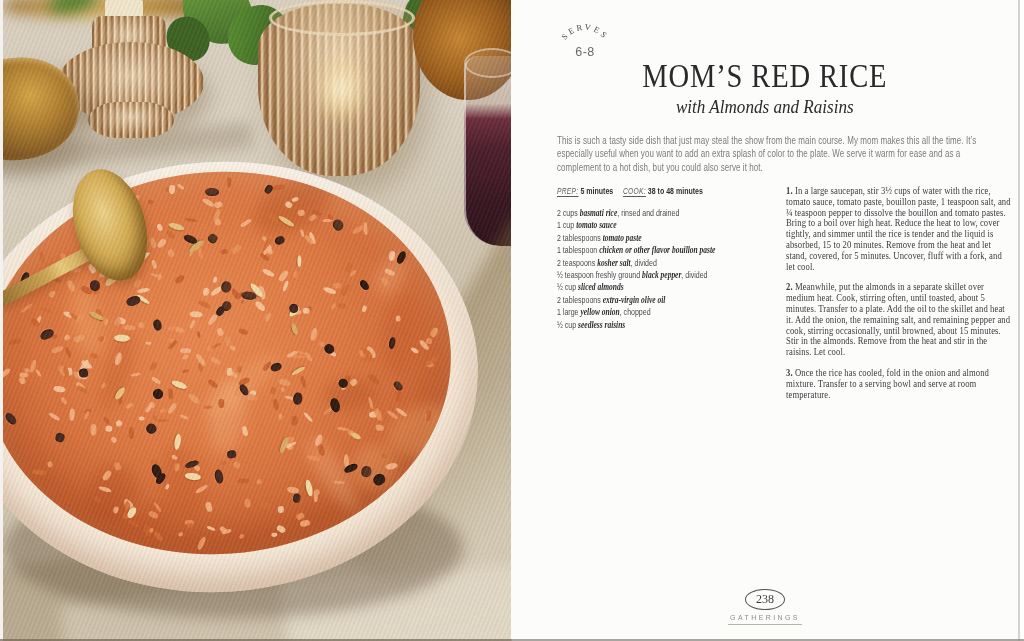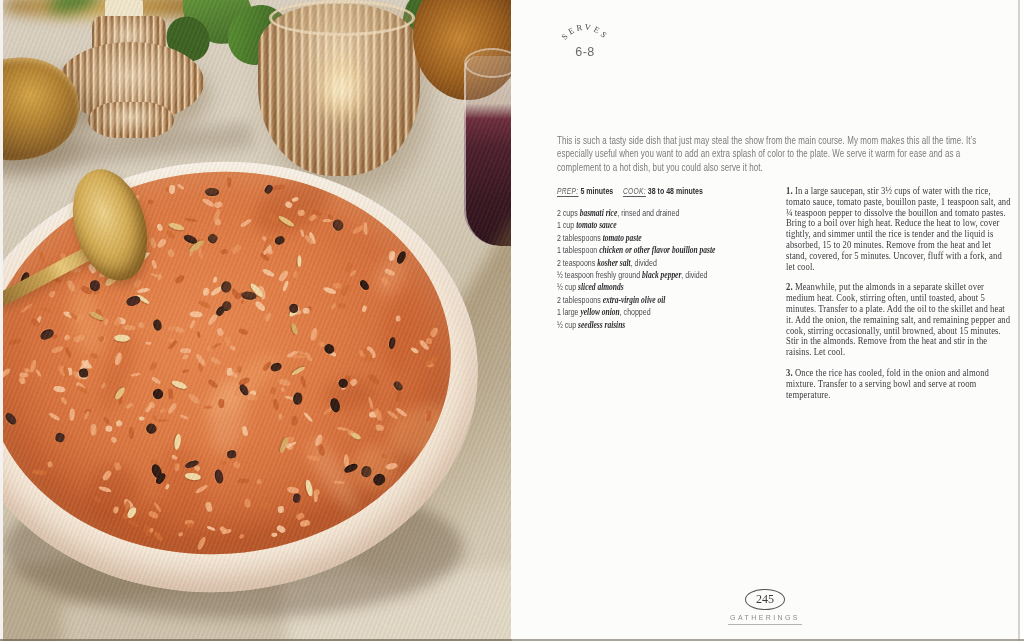"MOM’S RED RICE" div.title-wrap { html: none -> <div> <div>MOM’S RED RICE</div> <div><span>with Almonds and Raisins</span></div> </div> }
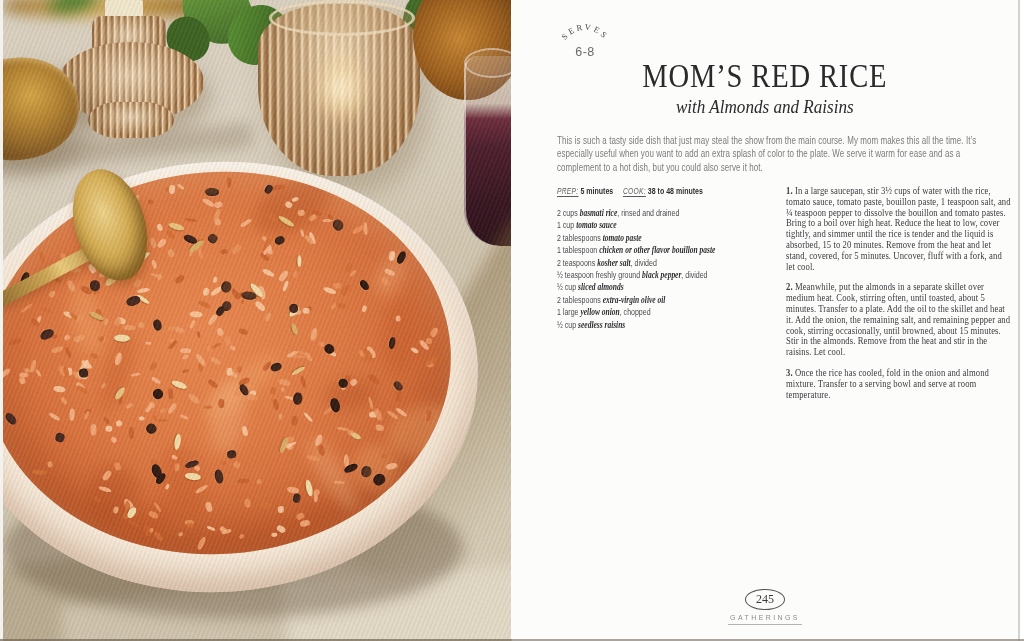"245" div.pagenum { text: 245 -> 238 }
